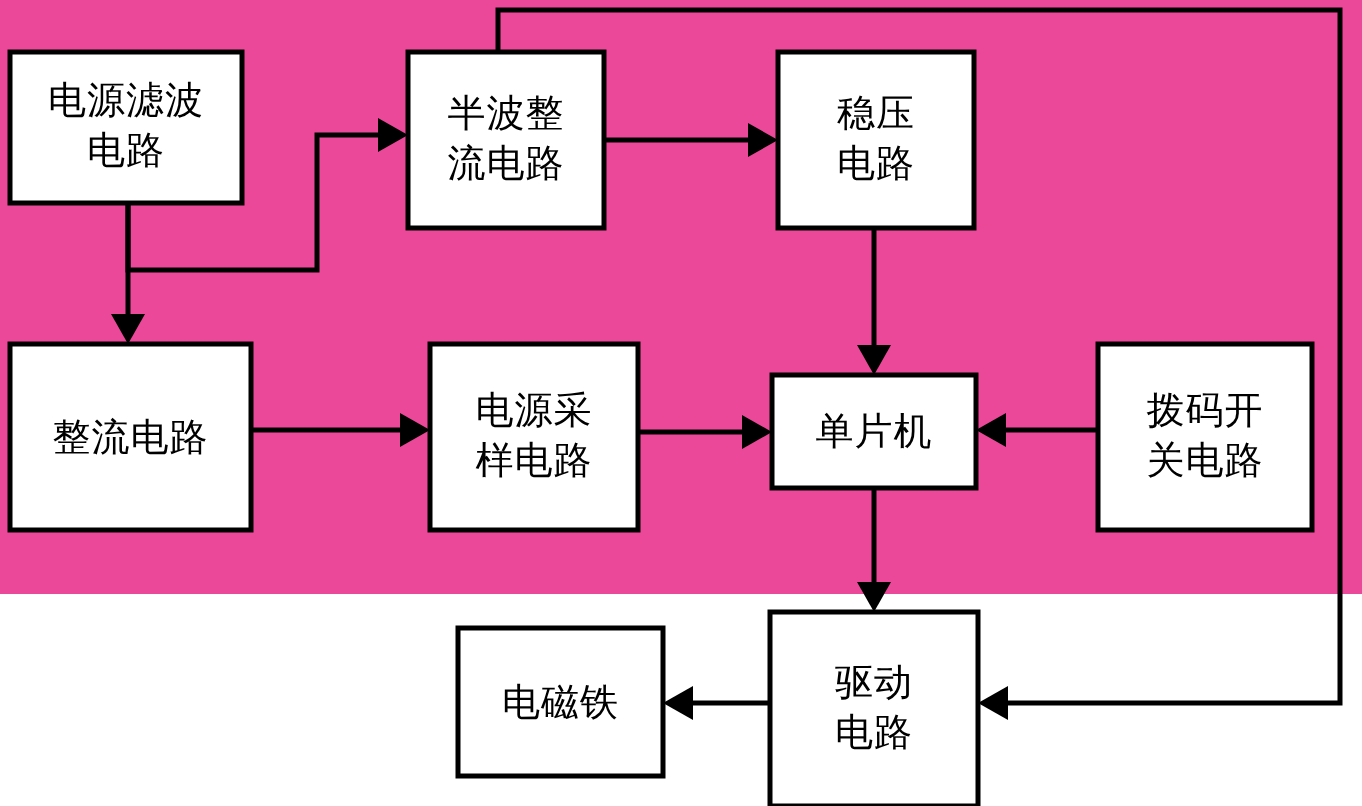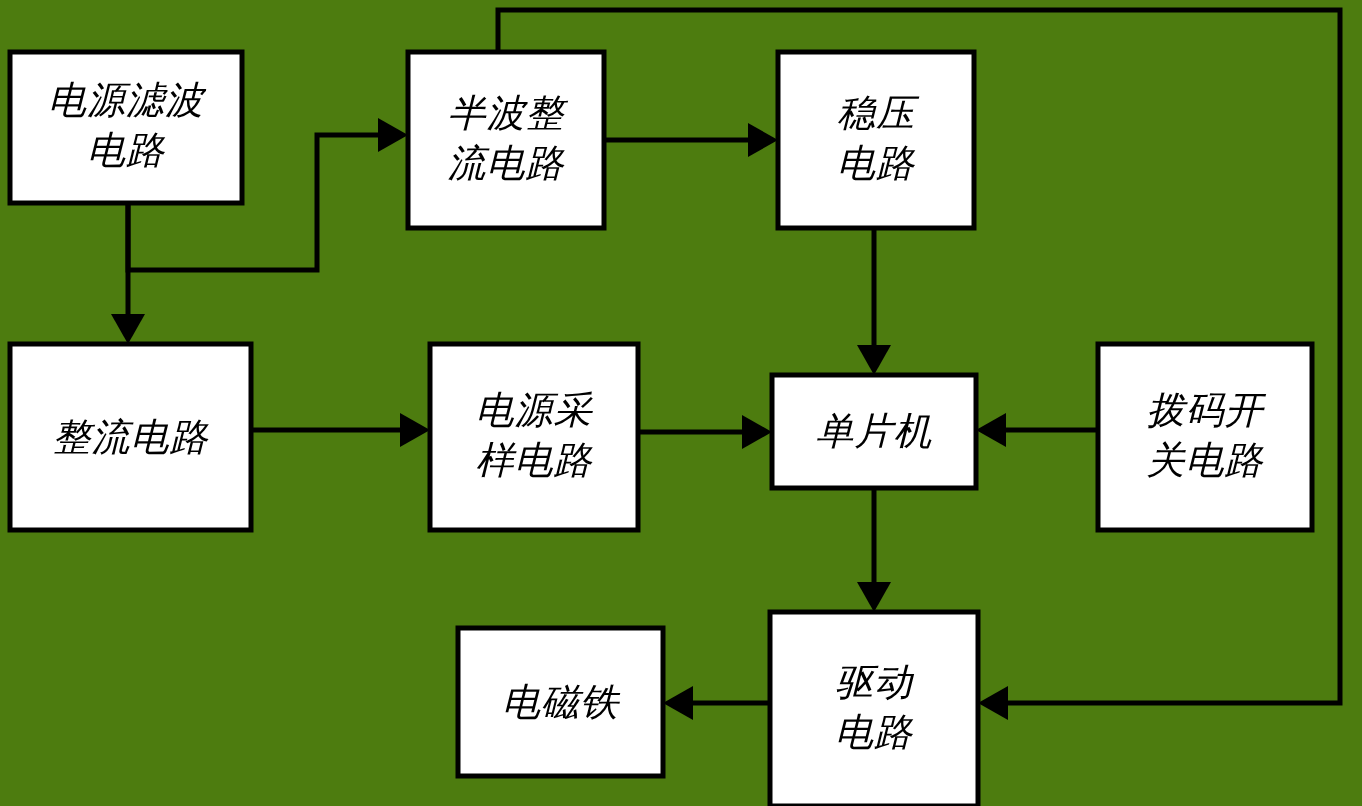"电源滤波" #diagram-root { background: #4d7c0f -> #ec4899; font-style: italic -> none; height: 806px -> 594px }
